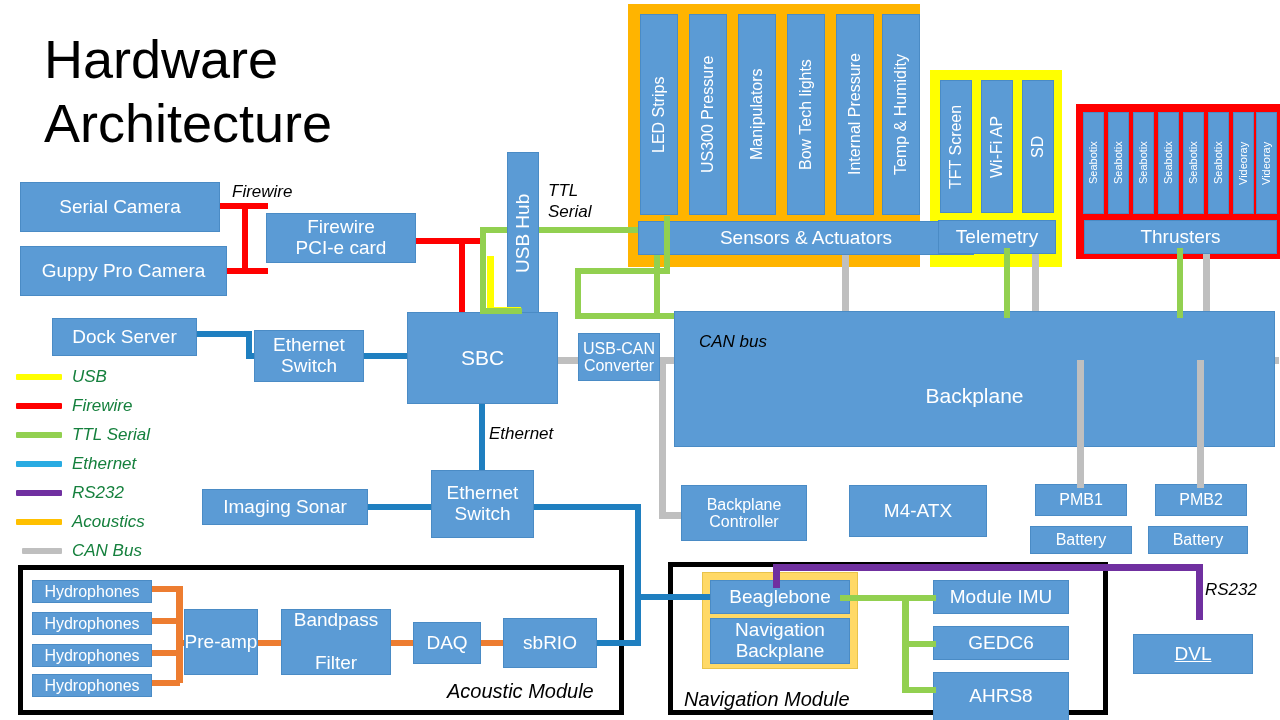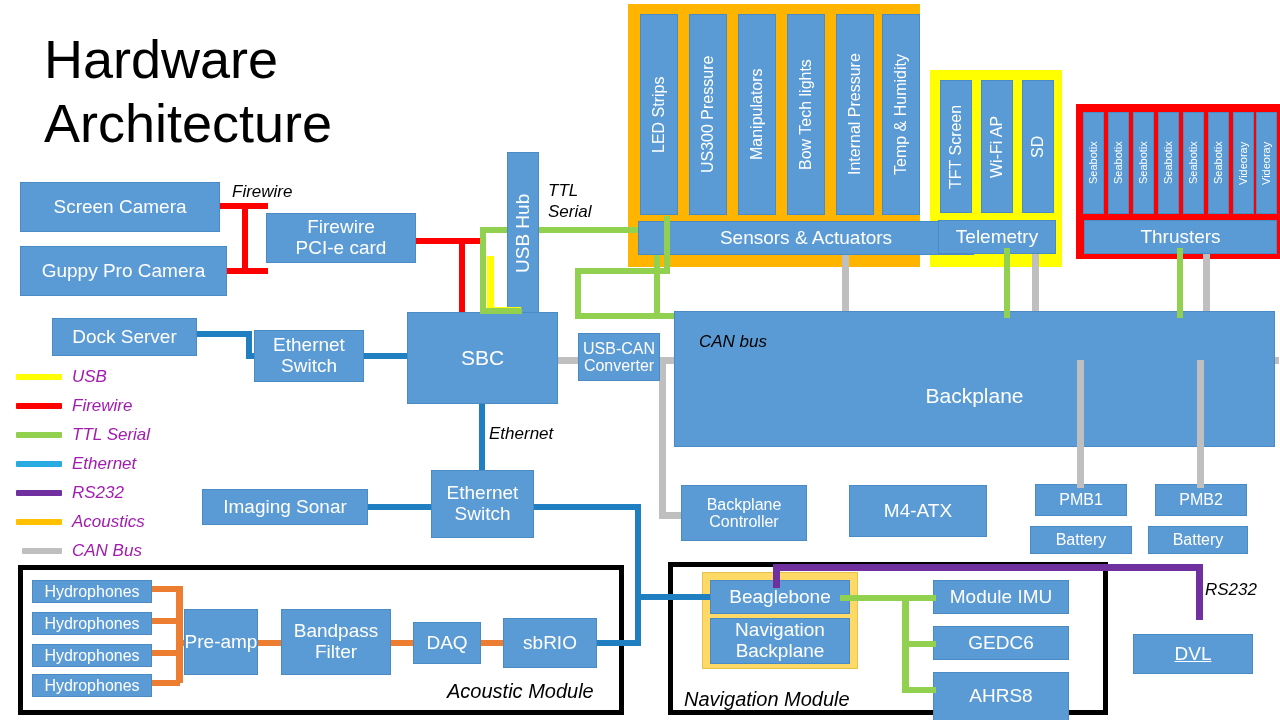"Screen Camera" span { text: Screen -> Serial }
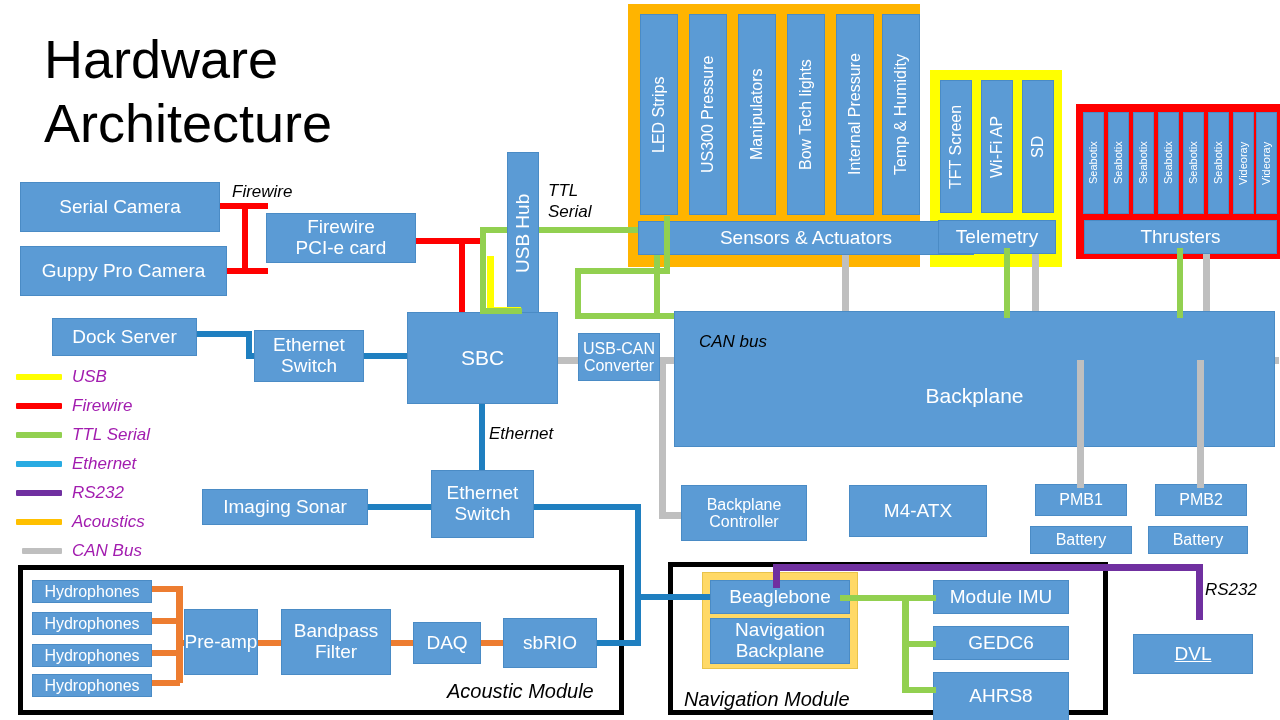"USB" .lg-text { color: #a21caf -> #15803d }
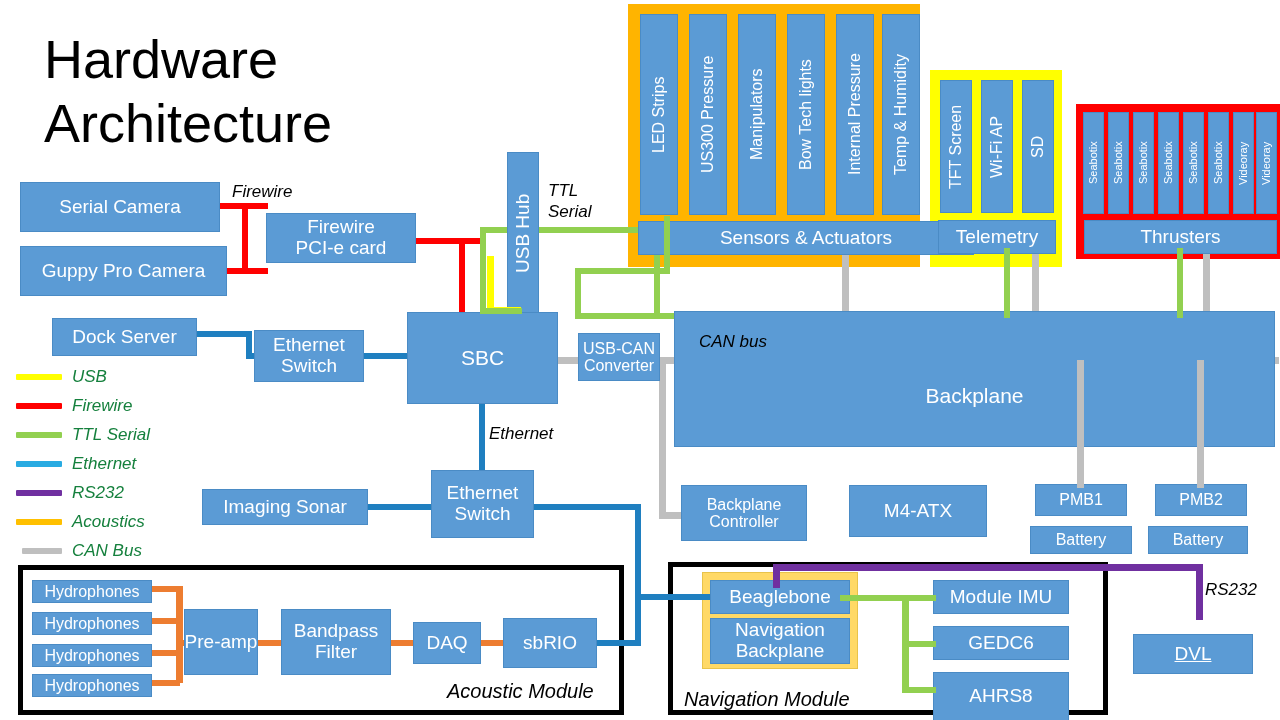"Bandpass" div.box { justify-content: none -> space-between }
